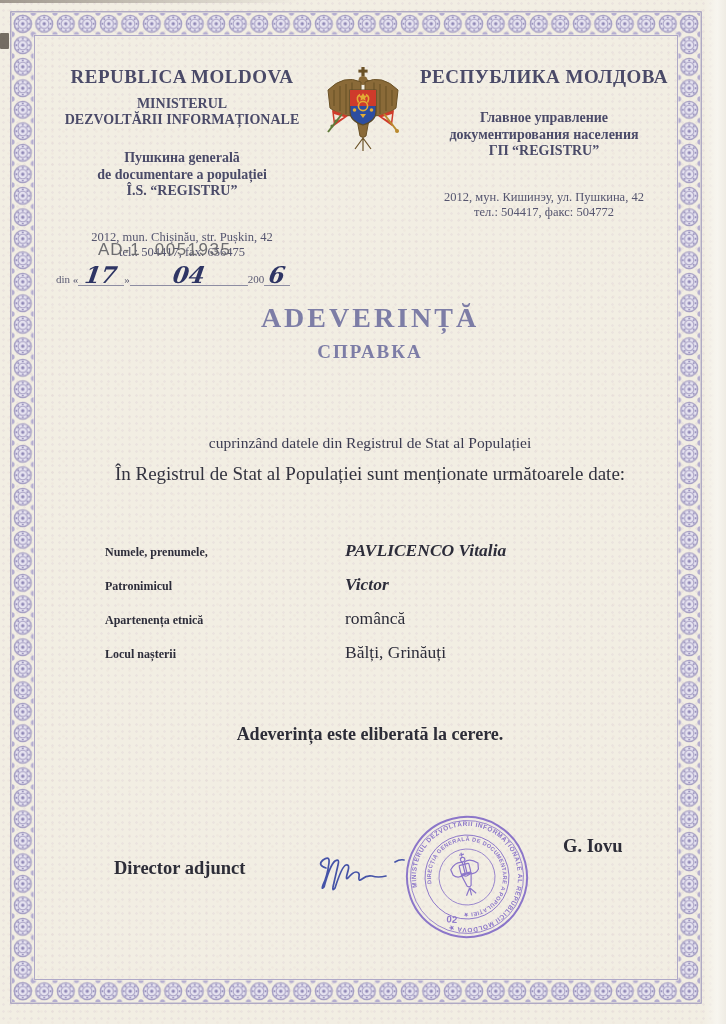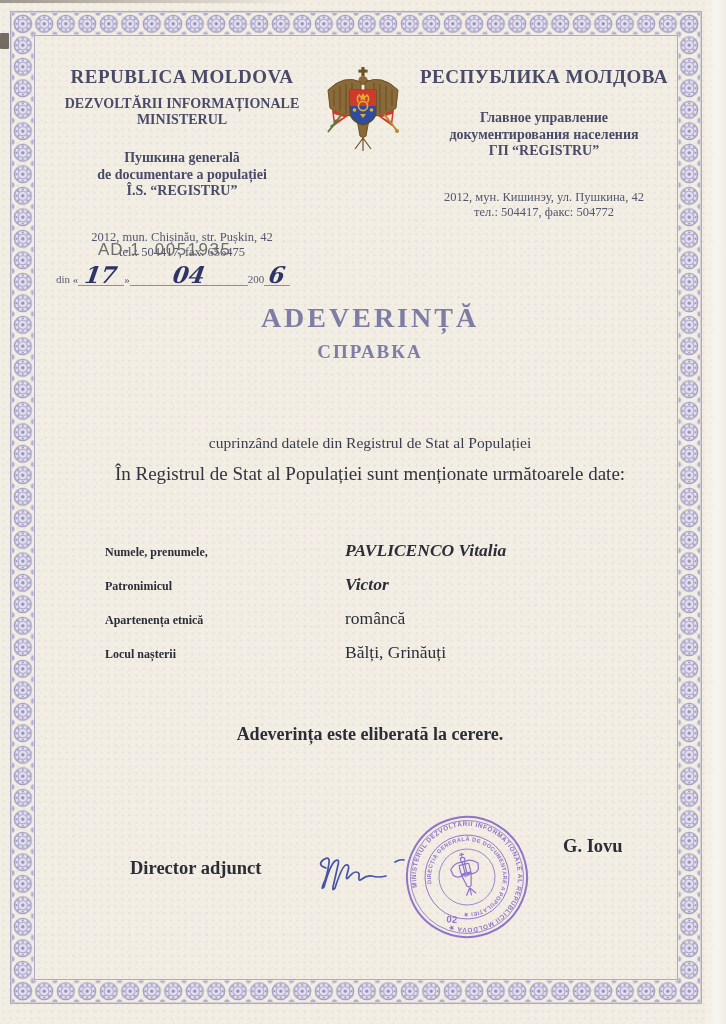"DEZVOLTĂRII INFORMAȚIONALE" div.min { order: before "MINISTERUL" -> after "MINISTERUL" }
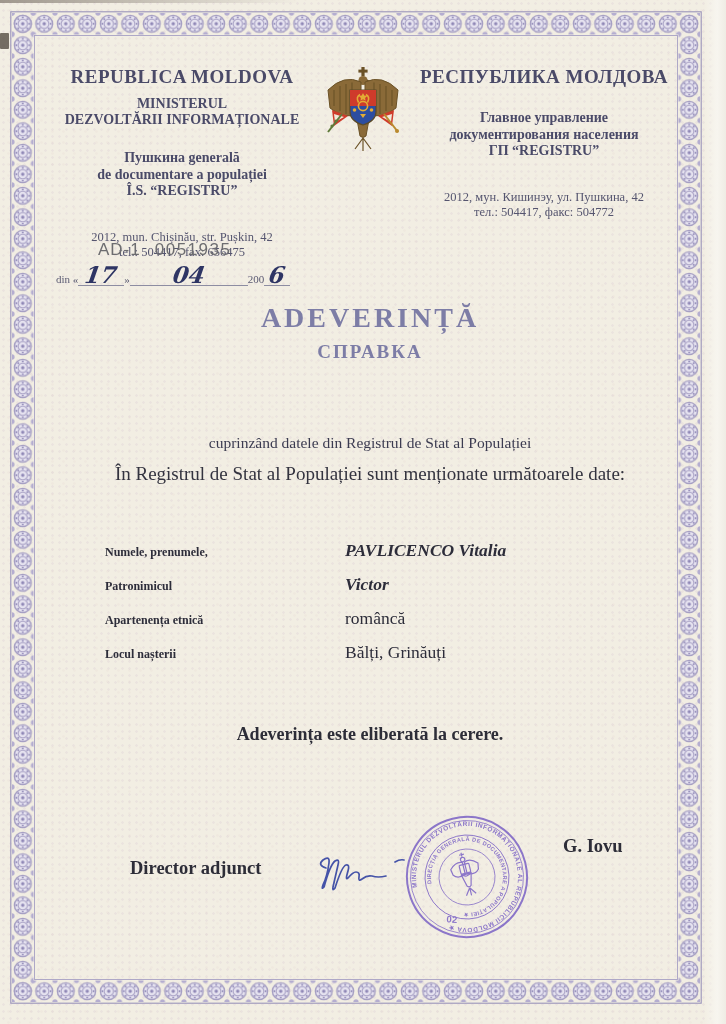"Director adjunct" .footer-title { left: 130px -> 114px }
